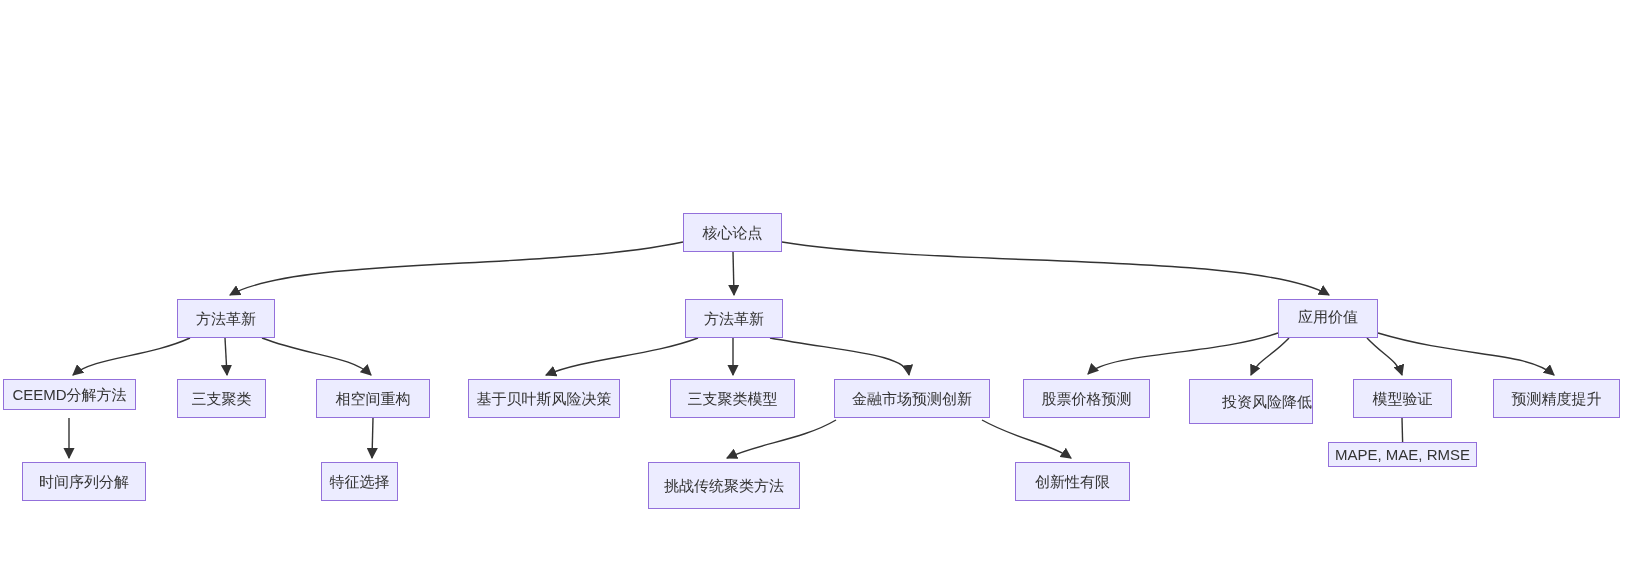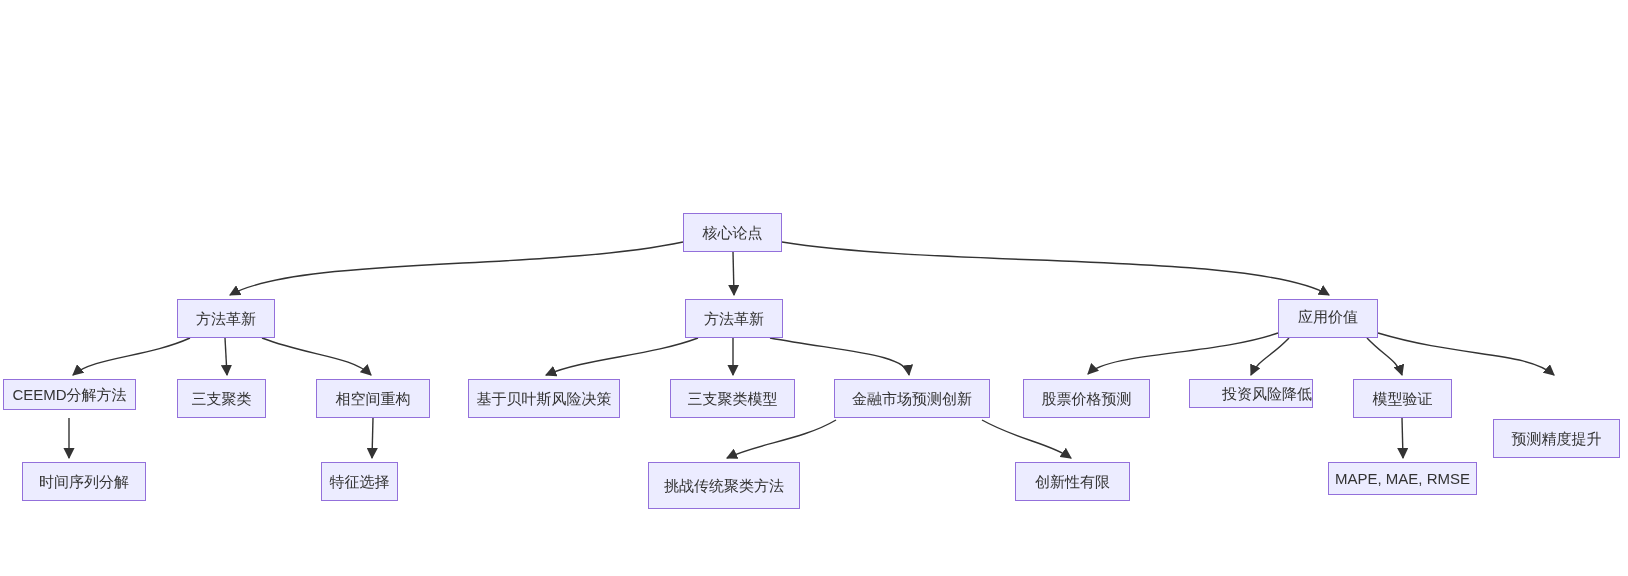"投资风险降低" div.node { height: 29px -> 45px }
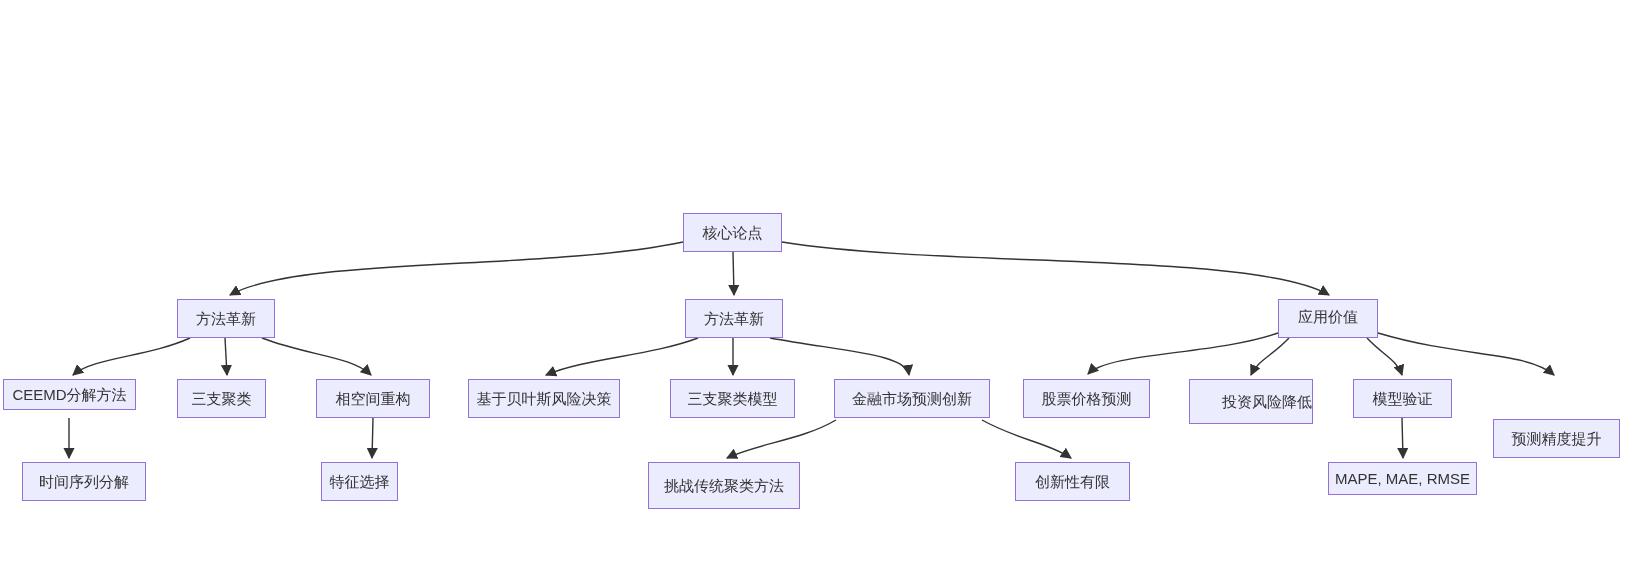"预测精度提升" div.node { margin-top: 40px -> none }
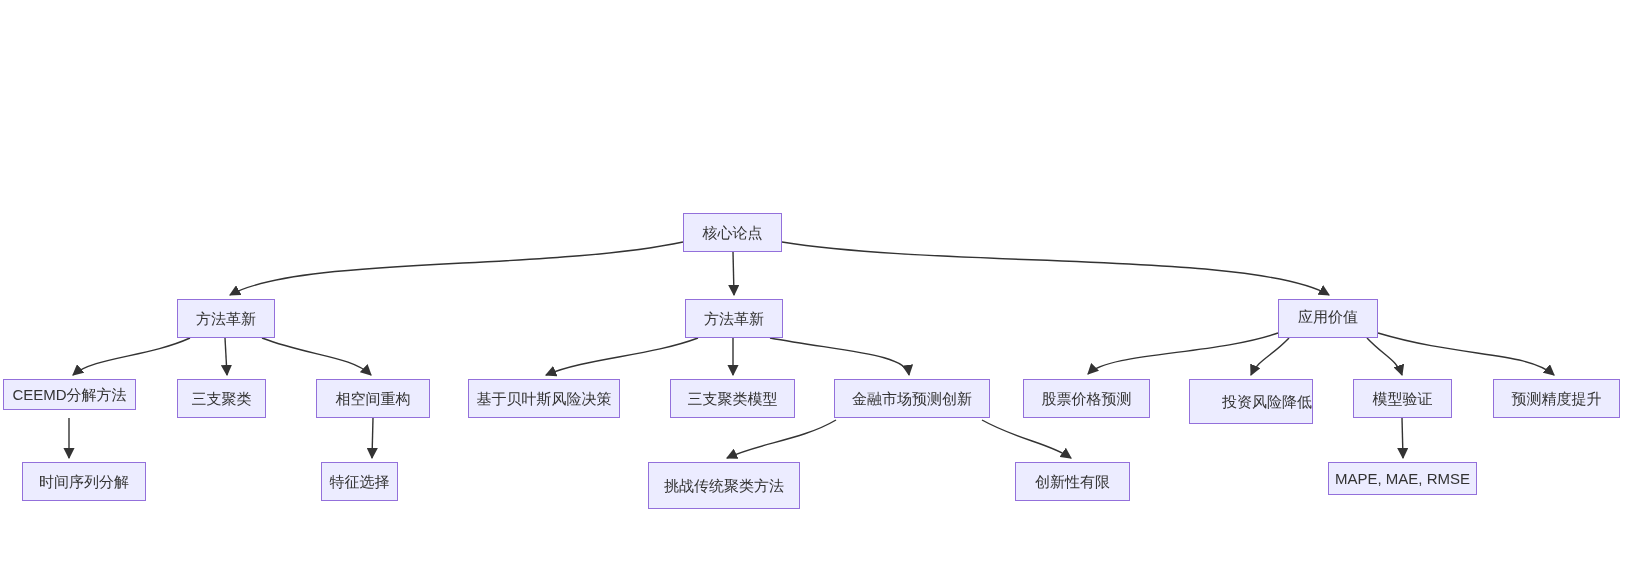"MAPE, MAE, RMSE" div.node { height: 33px -> 25px; top: 462px -> 442px }
